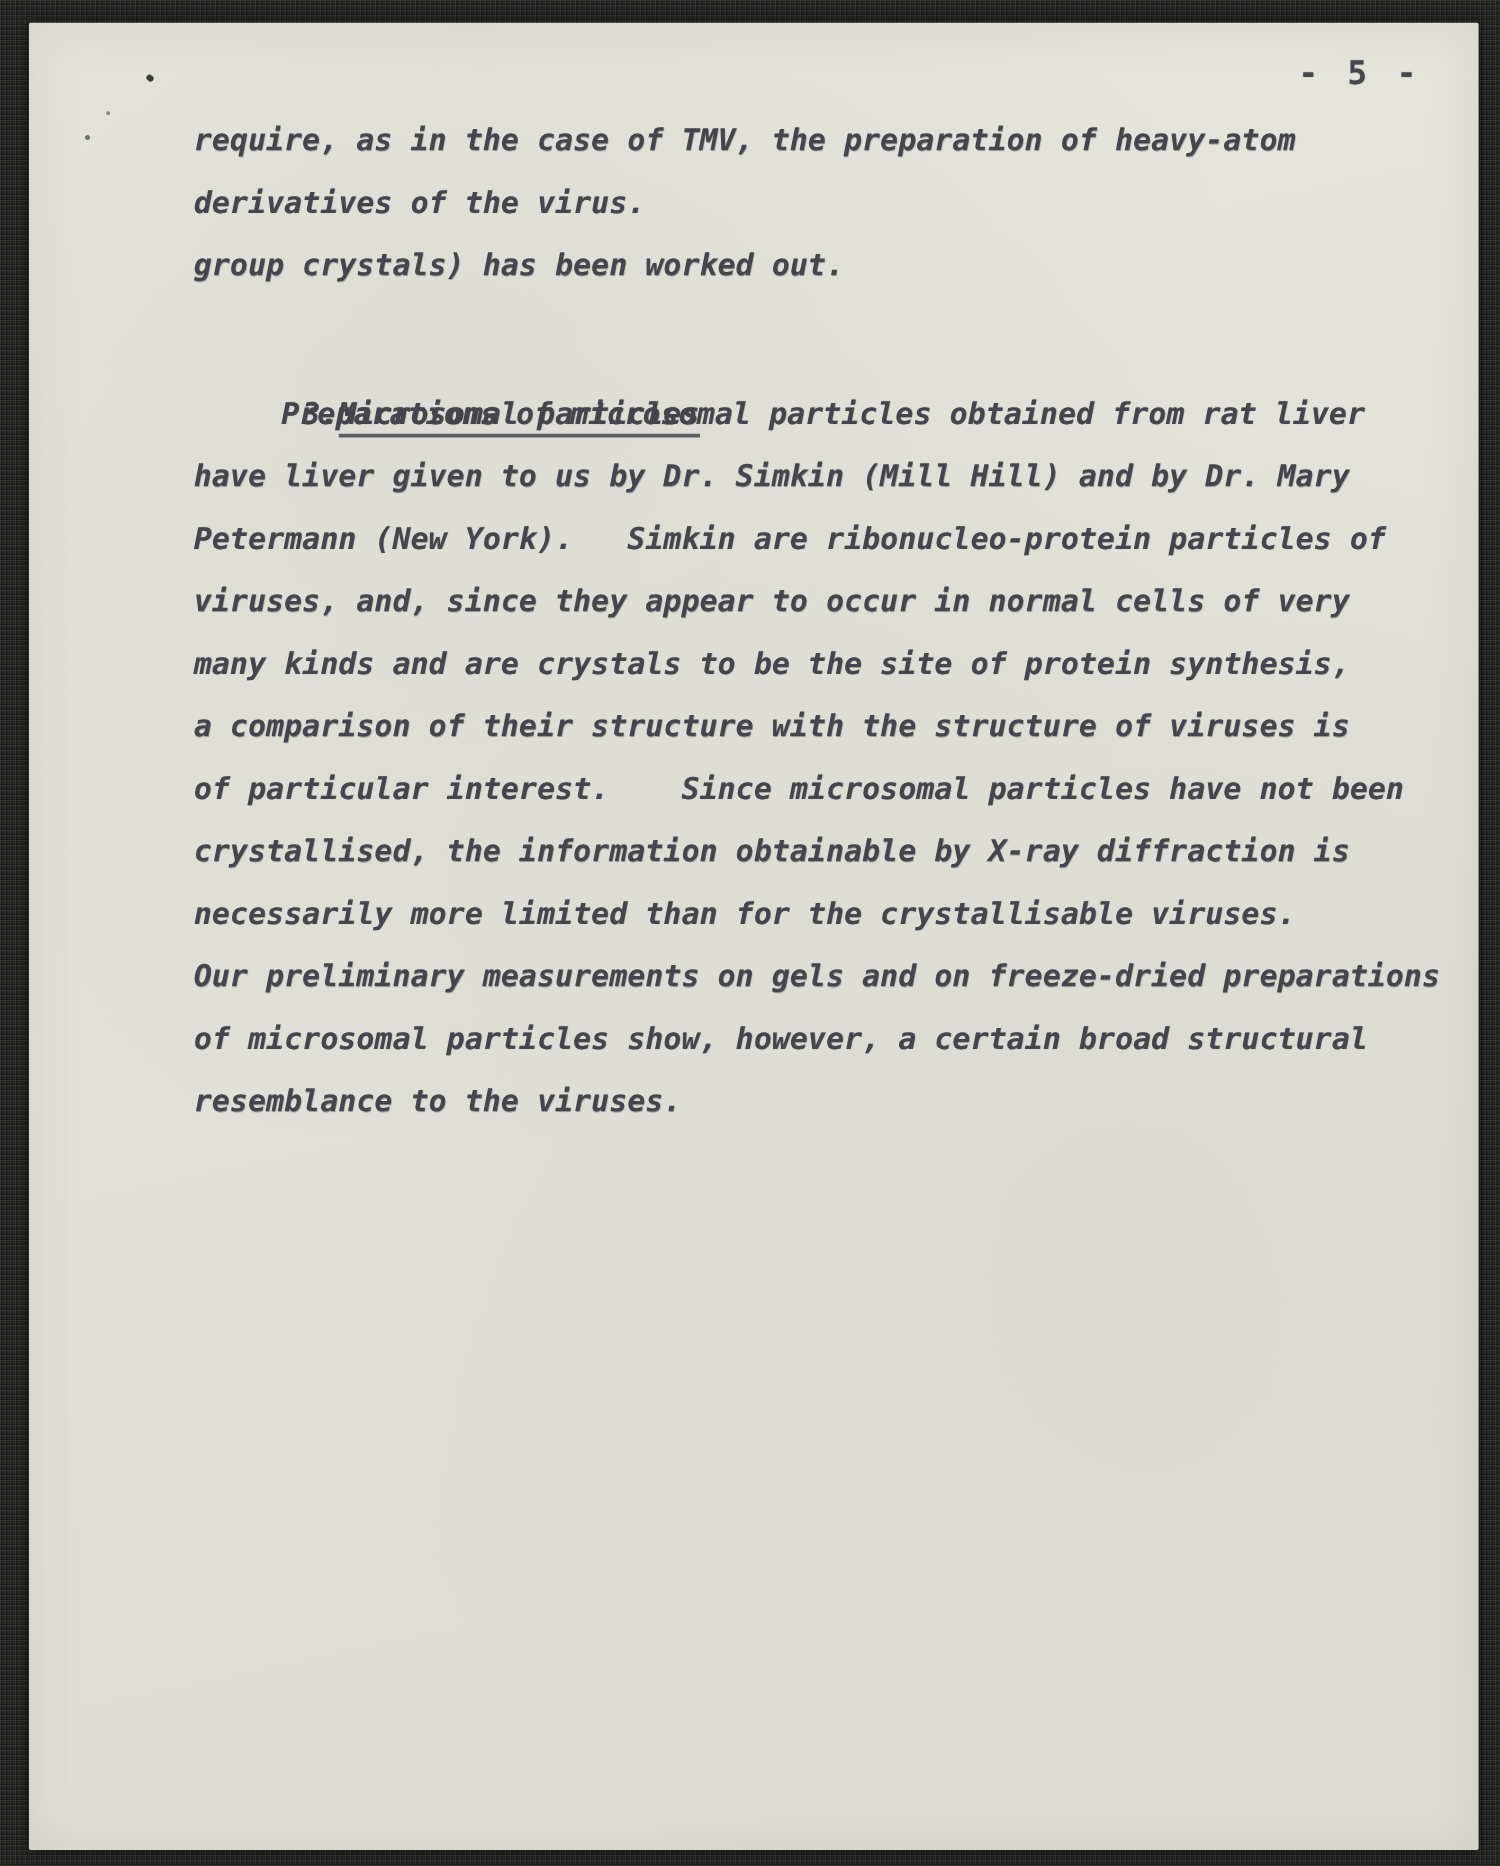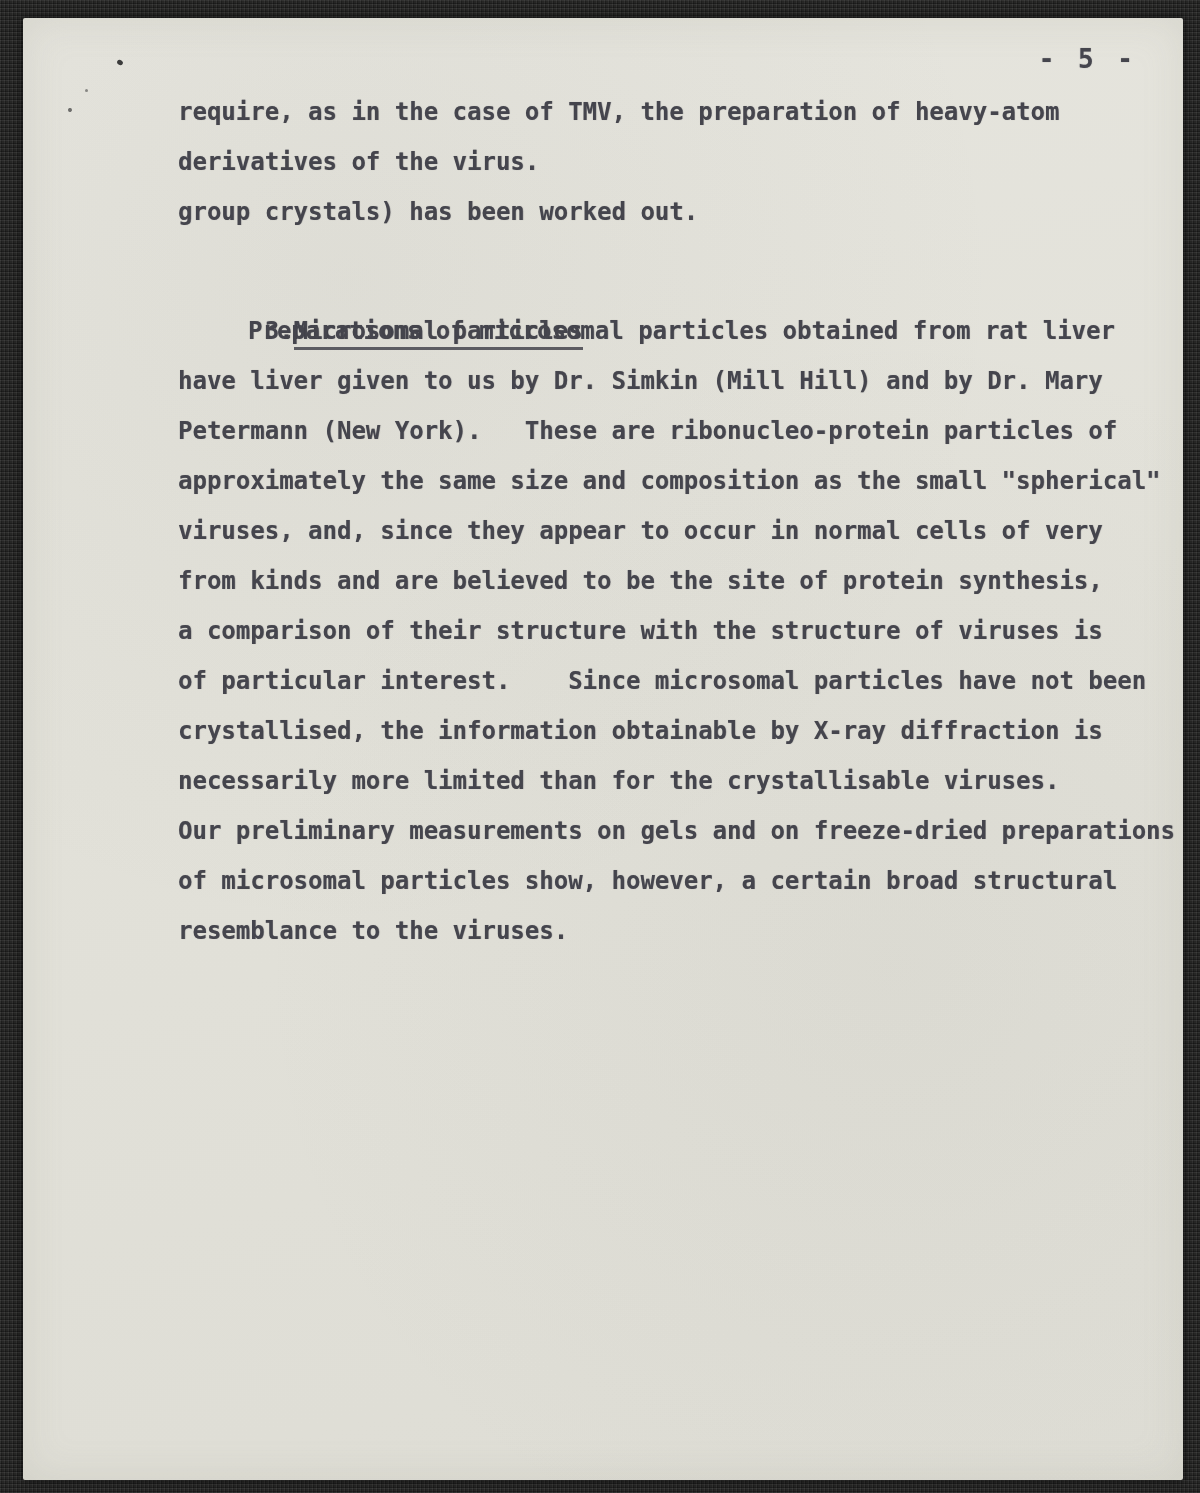"require, as in the case" .textbody { font-style: none -> italic; left: 155px -> 132px }
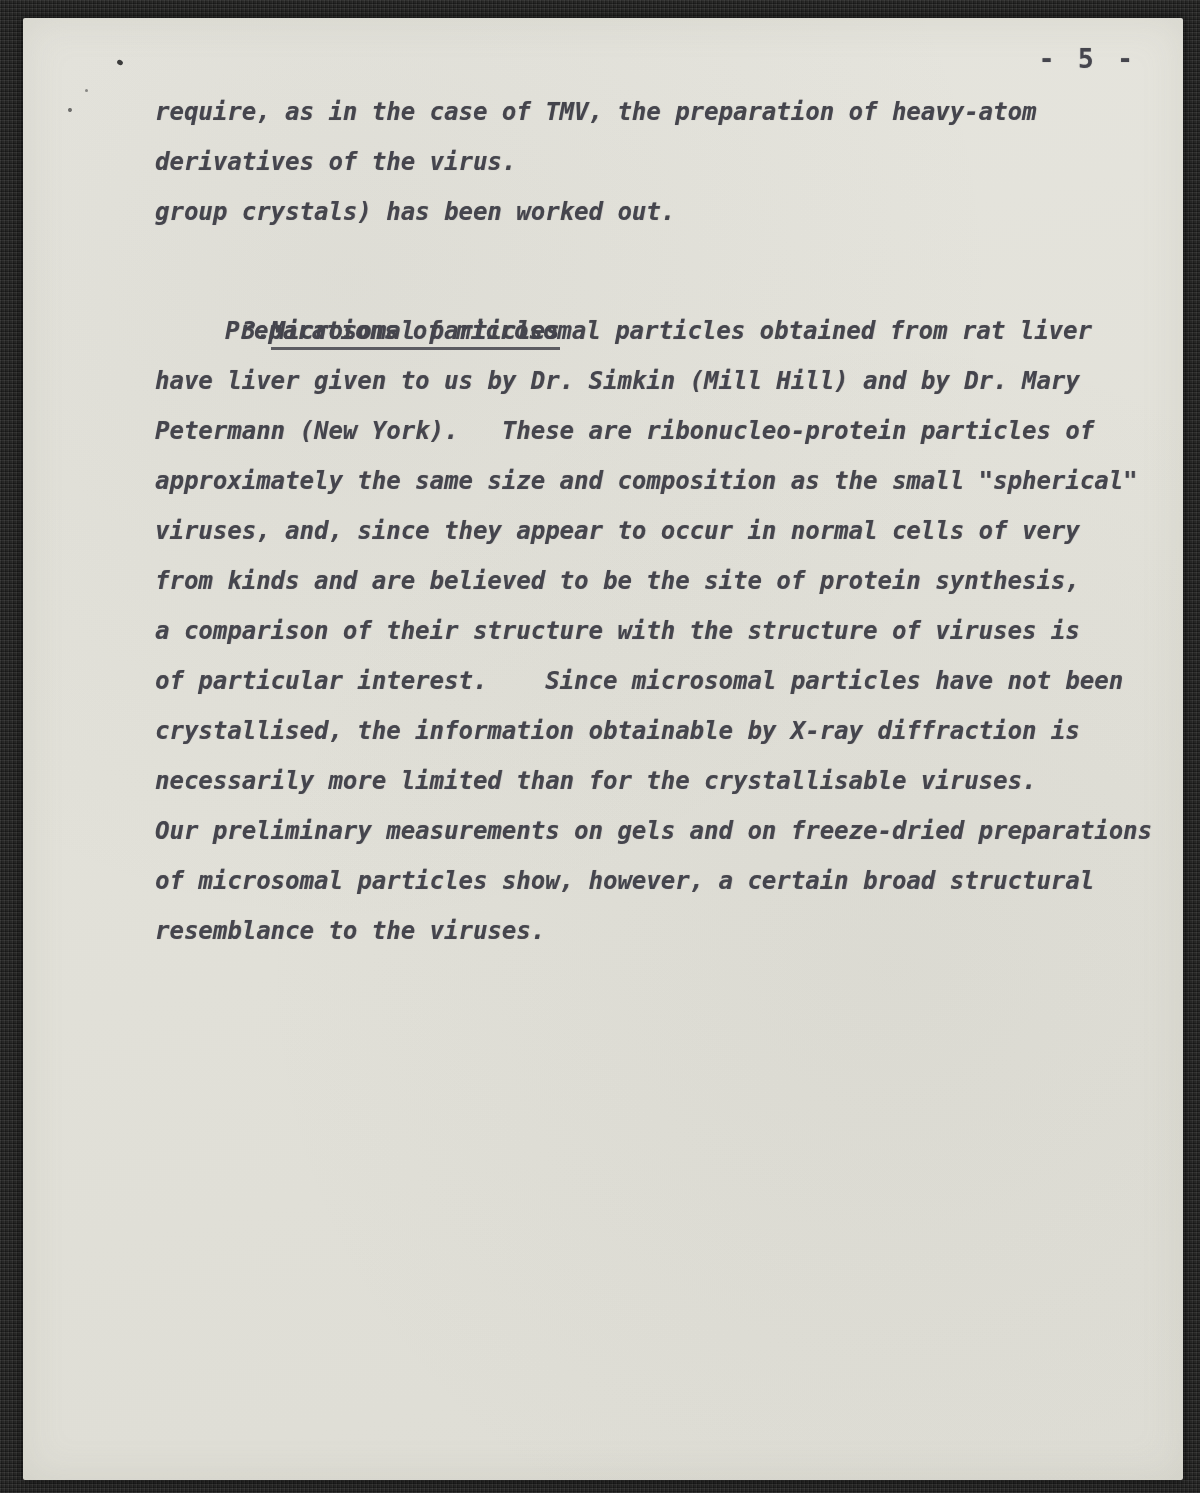"Petermann (New York). These are" div.line { text: These -> Simkin }
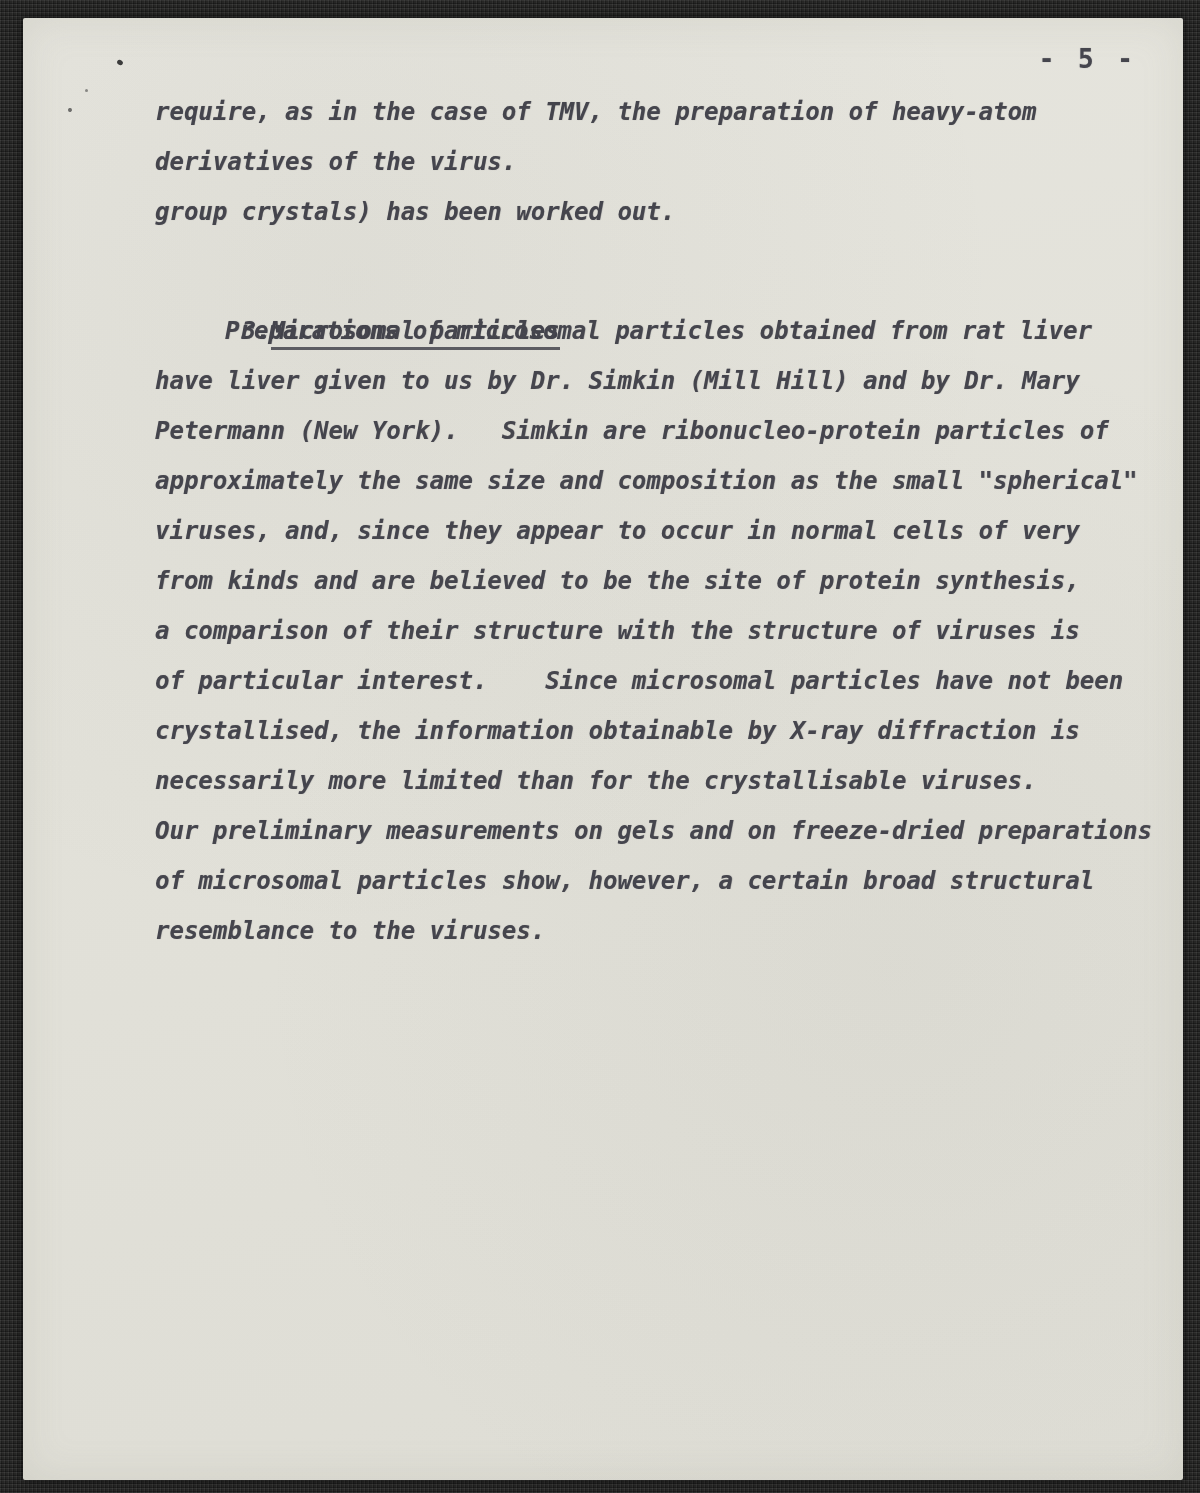"approximately the same size and" div.line { html: <div>approximately the same size and composition as the small "spherical"</div> -> none }
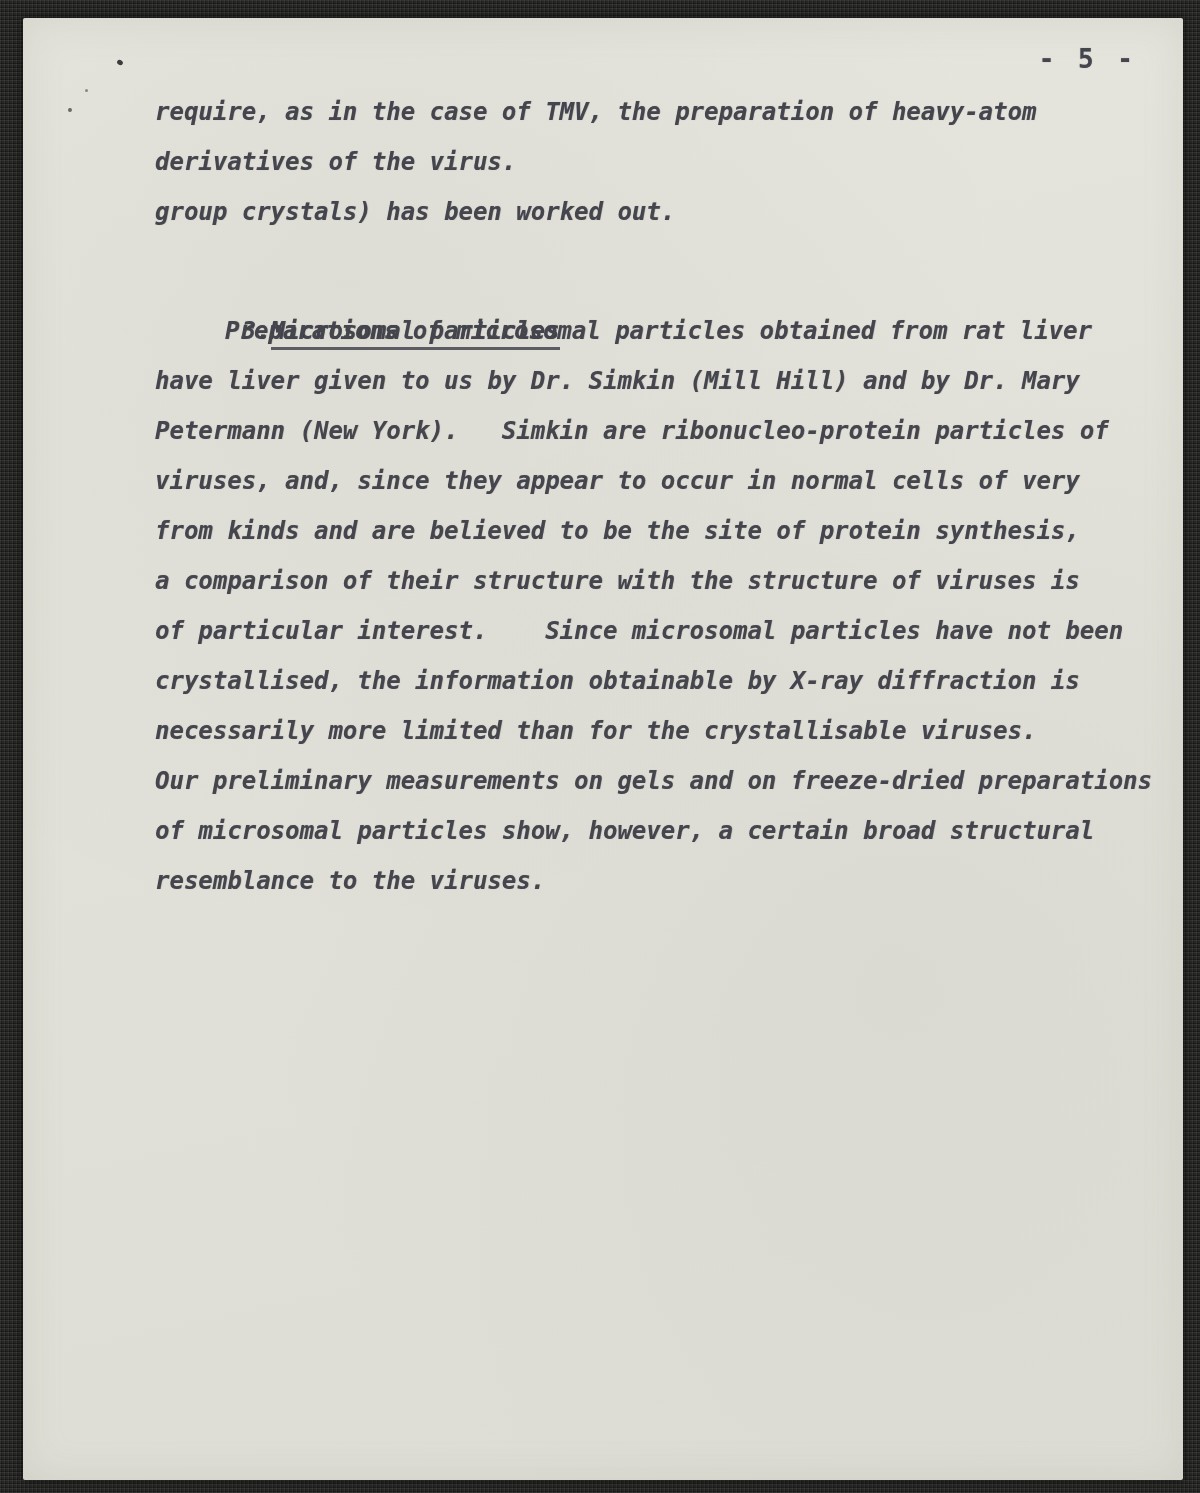"from kinds and are believed" div.line { text: from kinds and are believed -> many kinds and are crystals }
